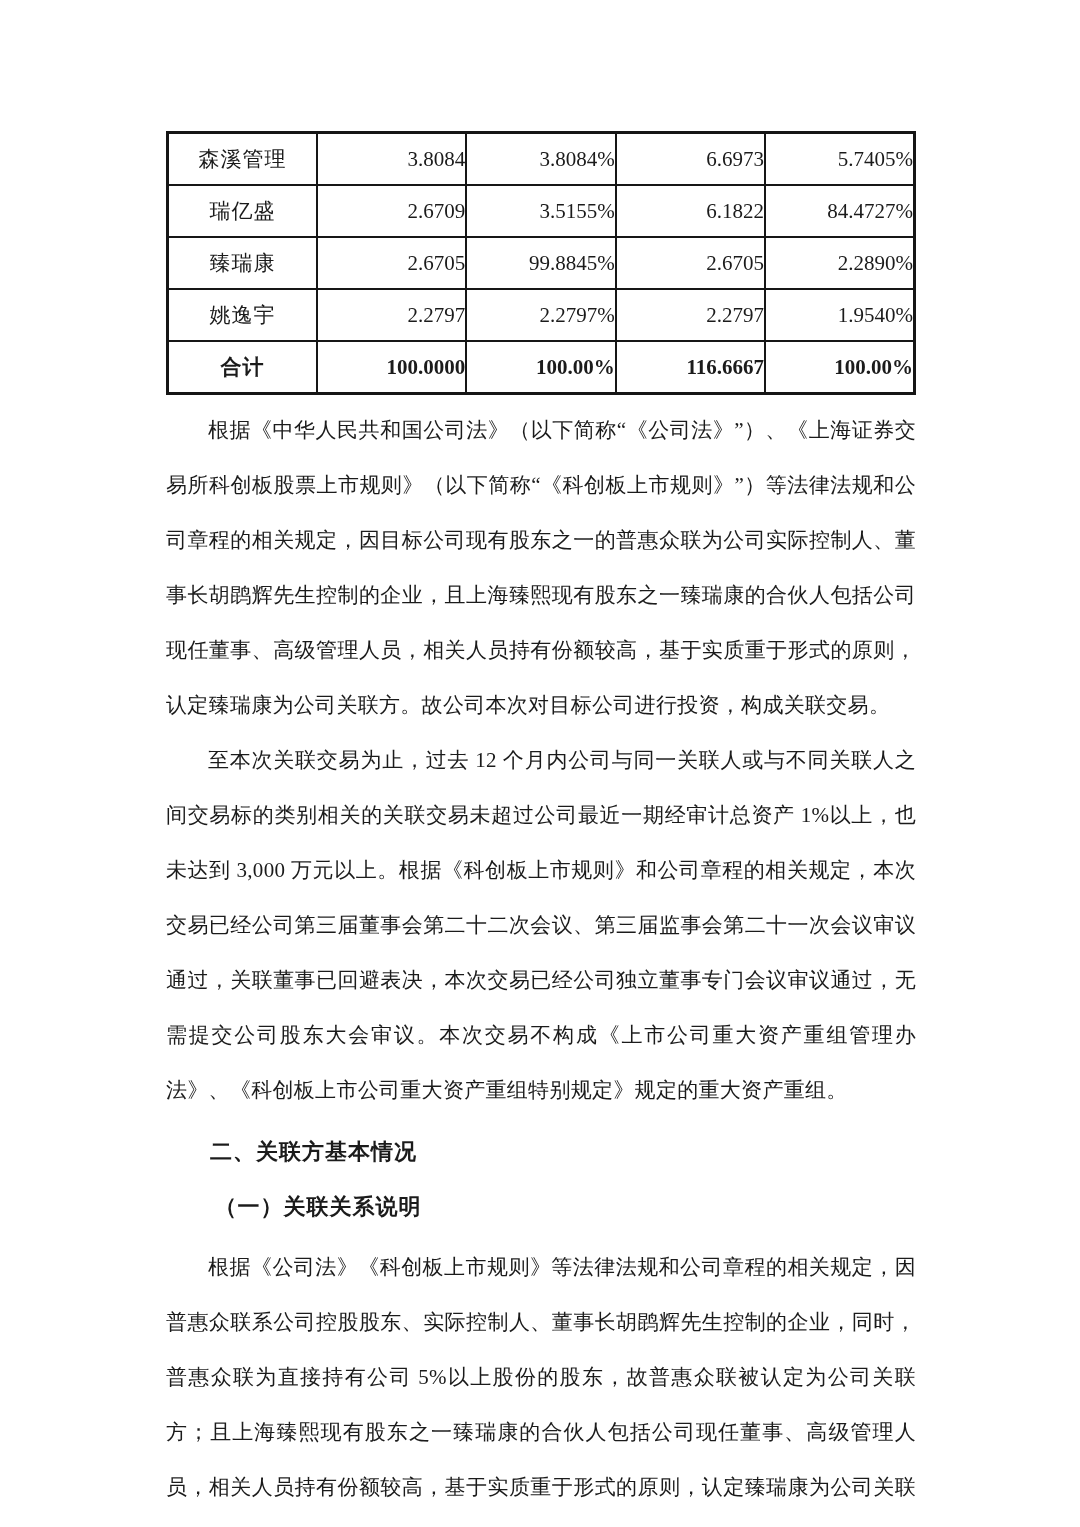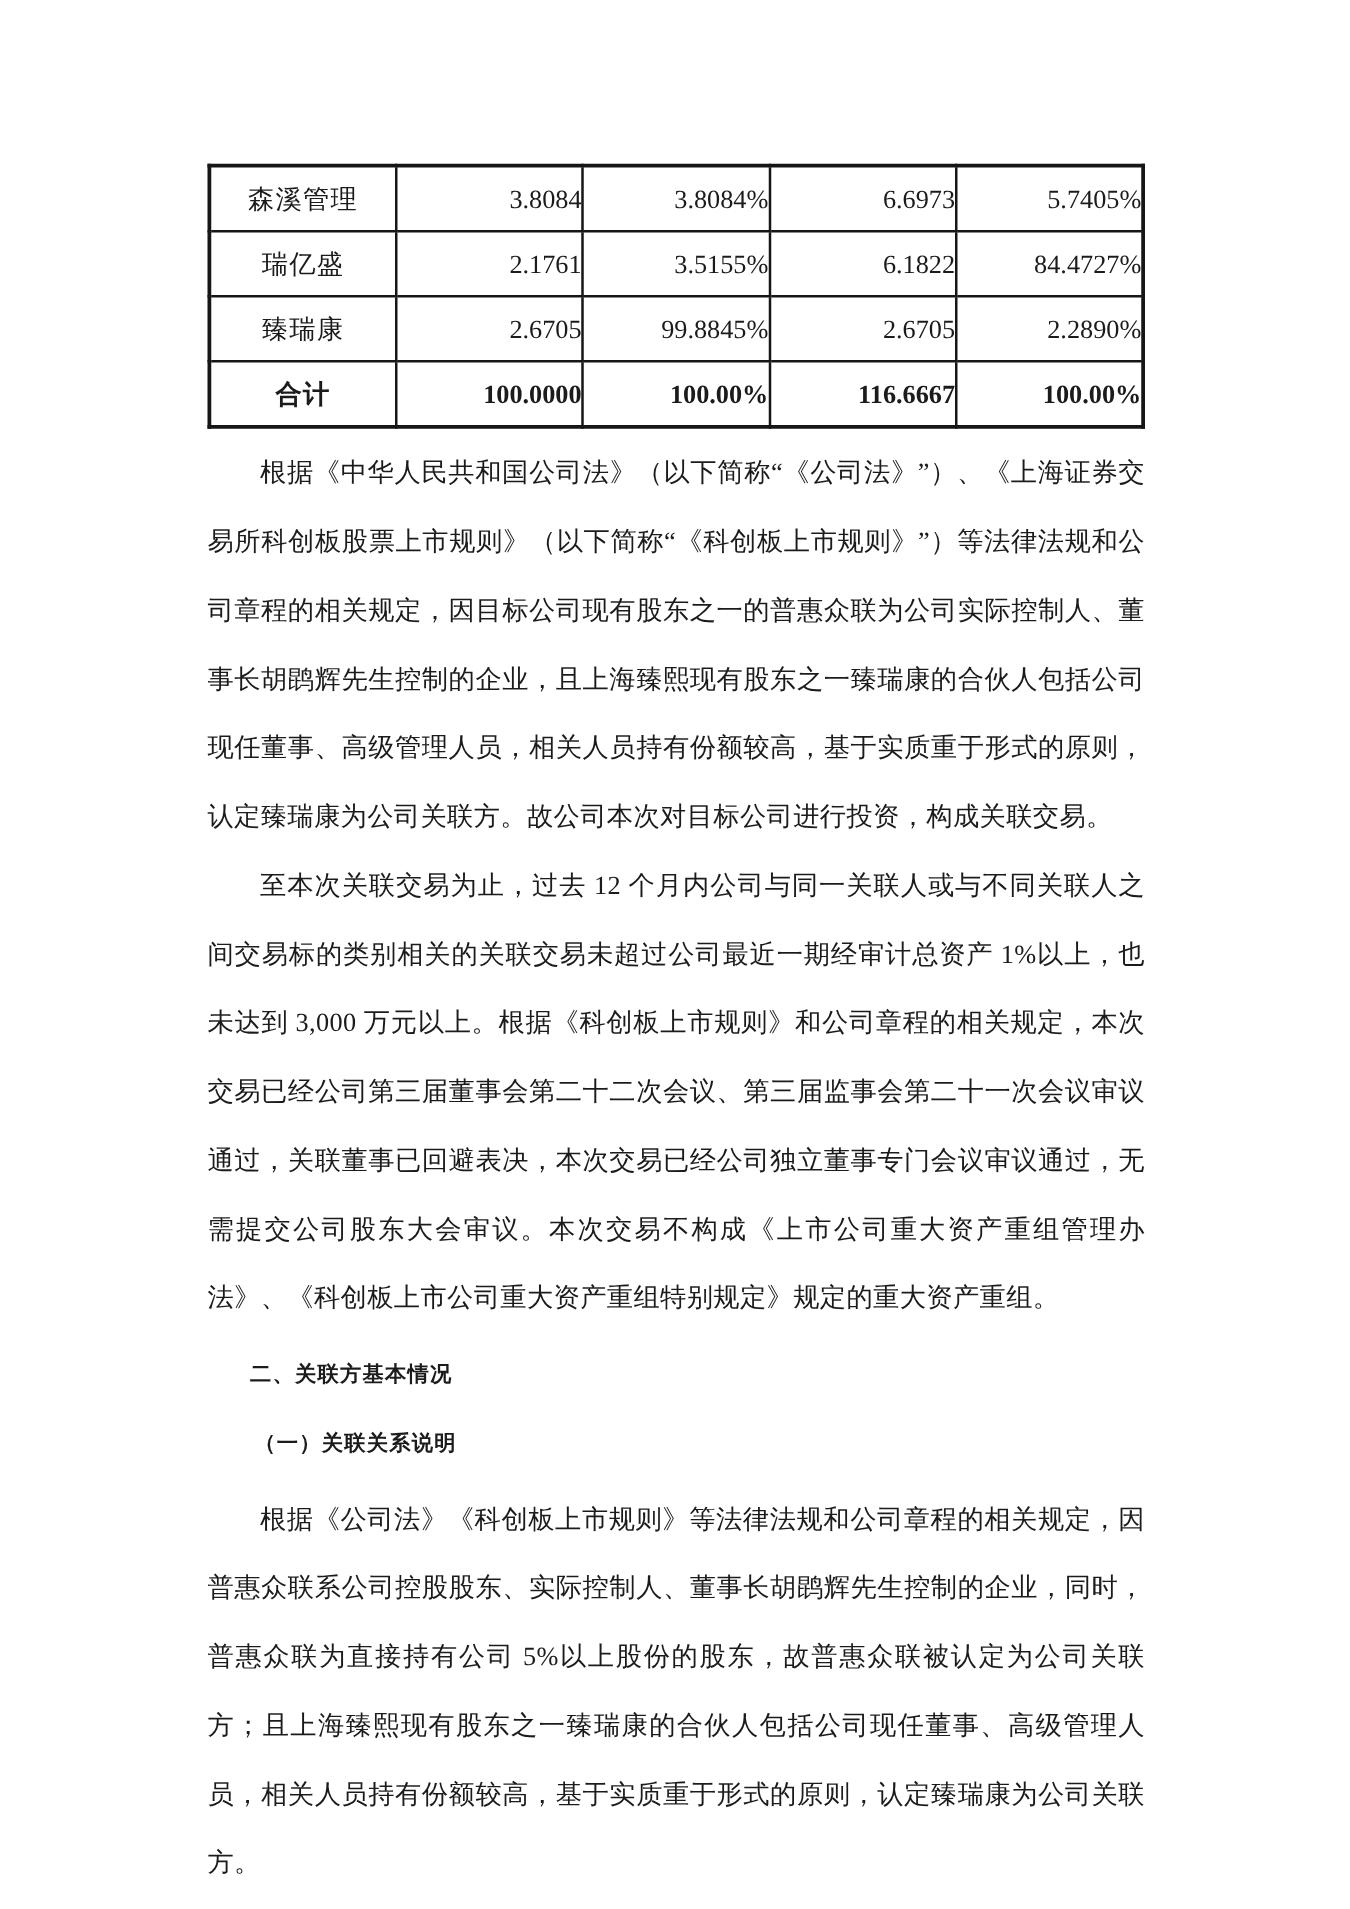"2.1761" td.c-num { text: 2.1761 -> 2.6709 }
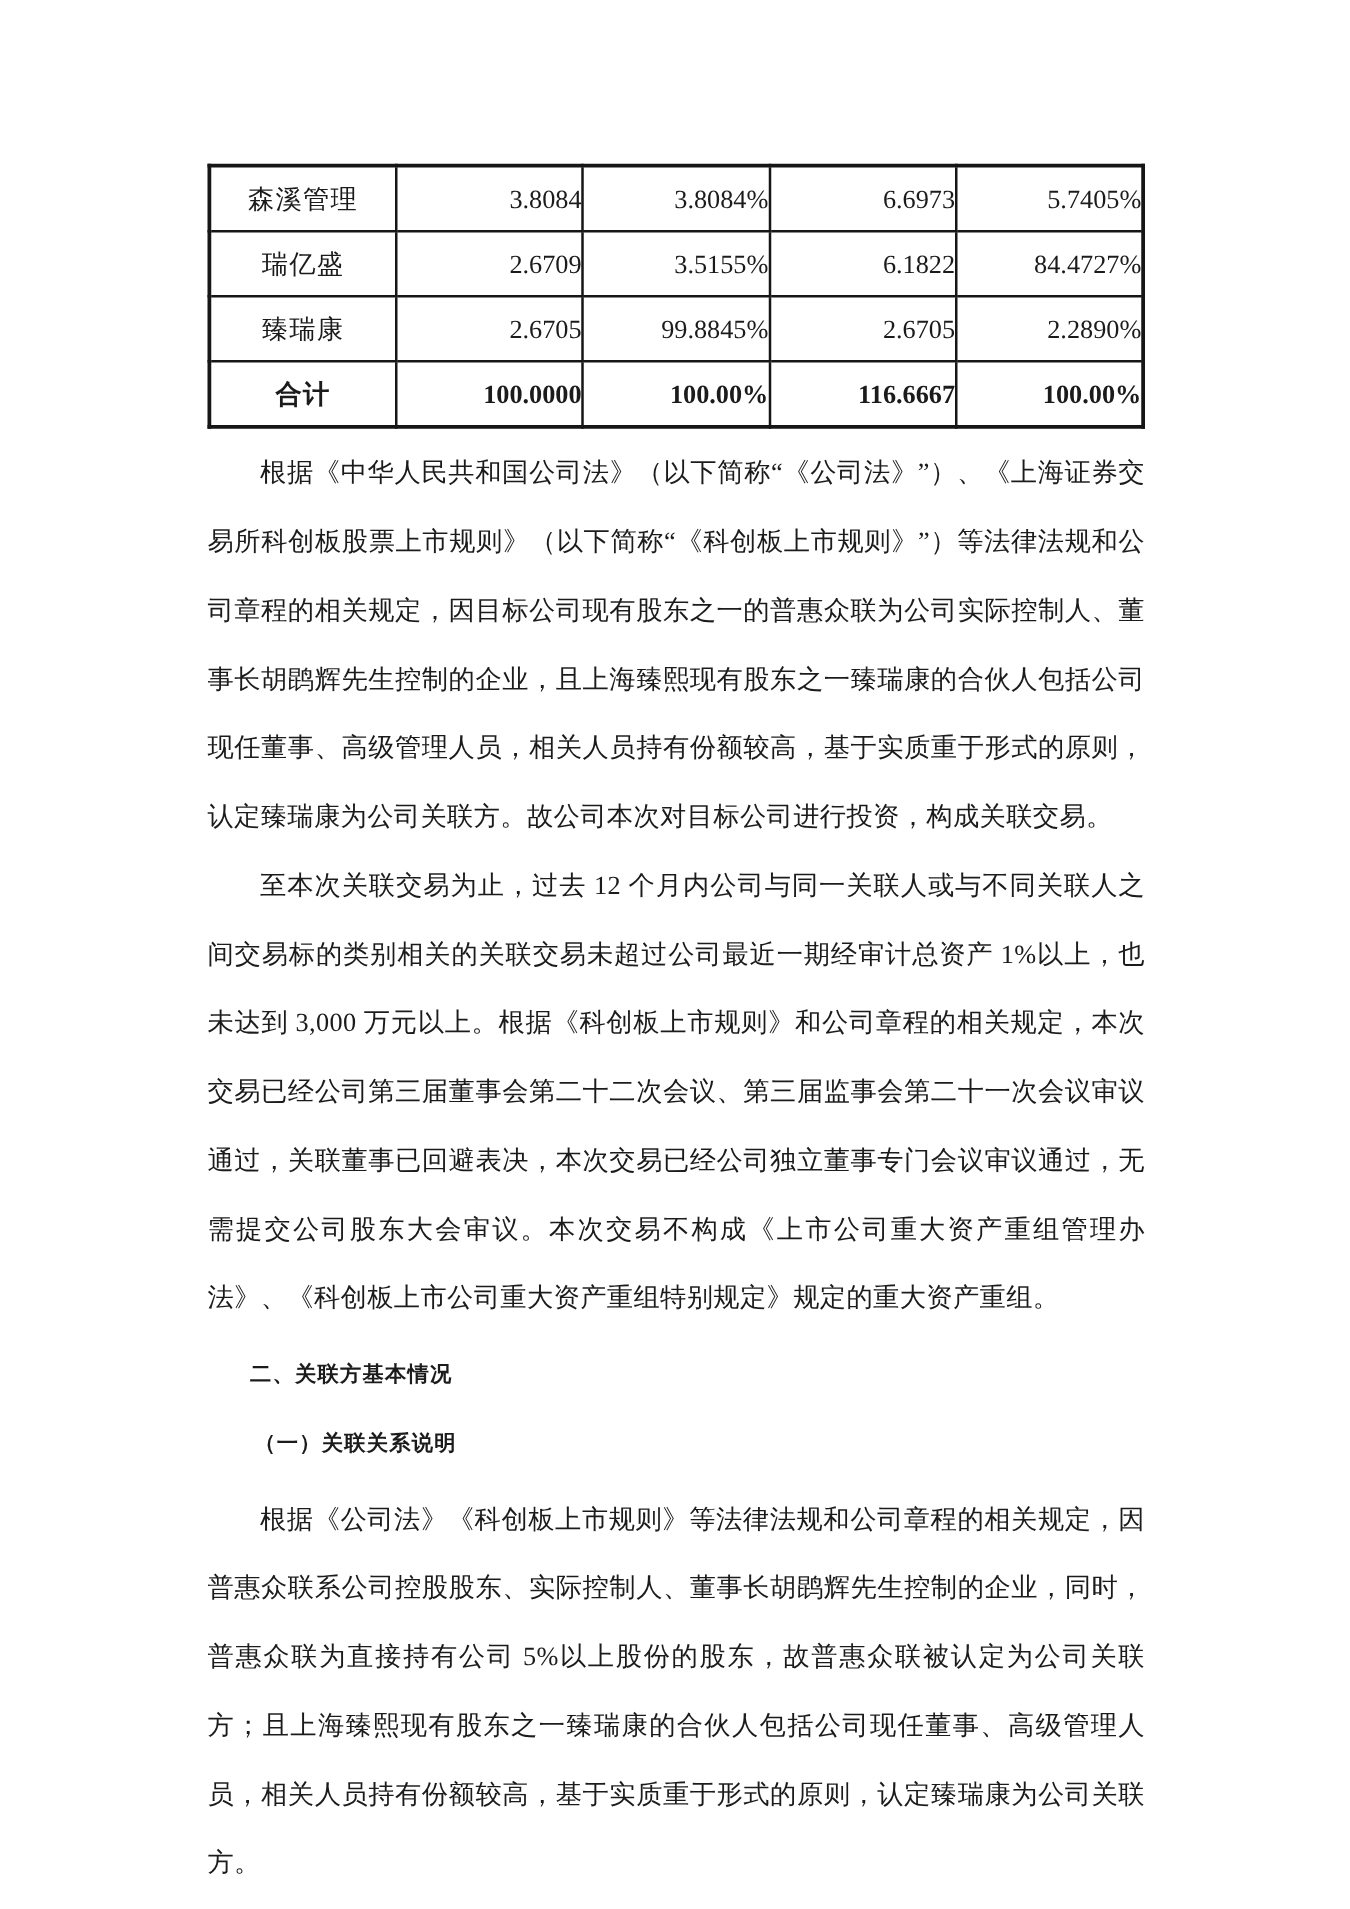"姚逸宇" tr { html: none -> <tr> <td>姚逸宇</td> <td>2.2797</td> <td>2.2797%</td> <td>2.2797</td> <td>1.9540%</td> </tr> }
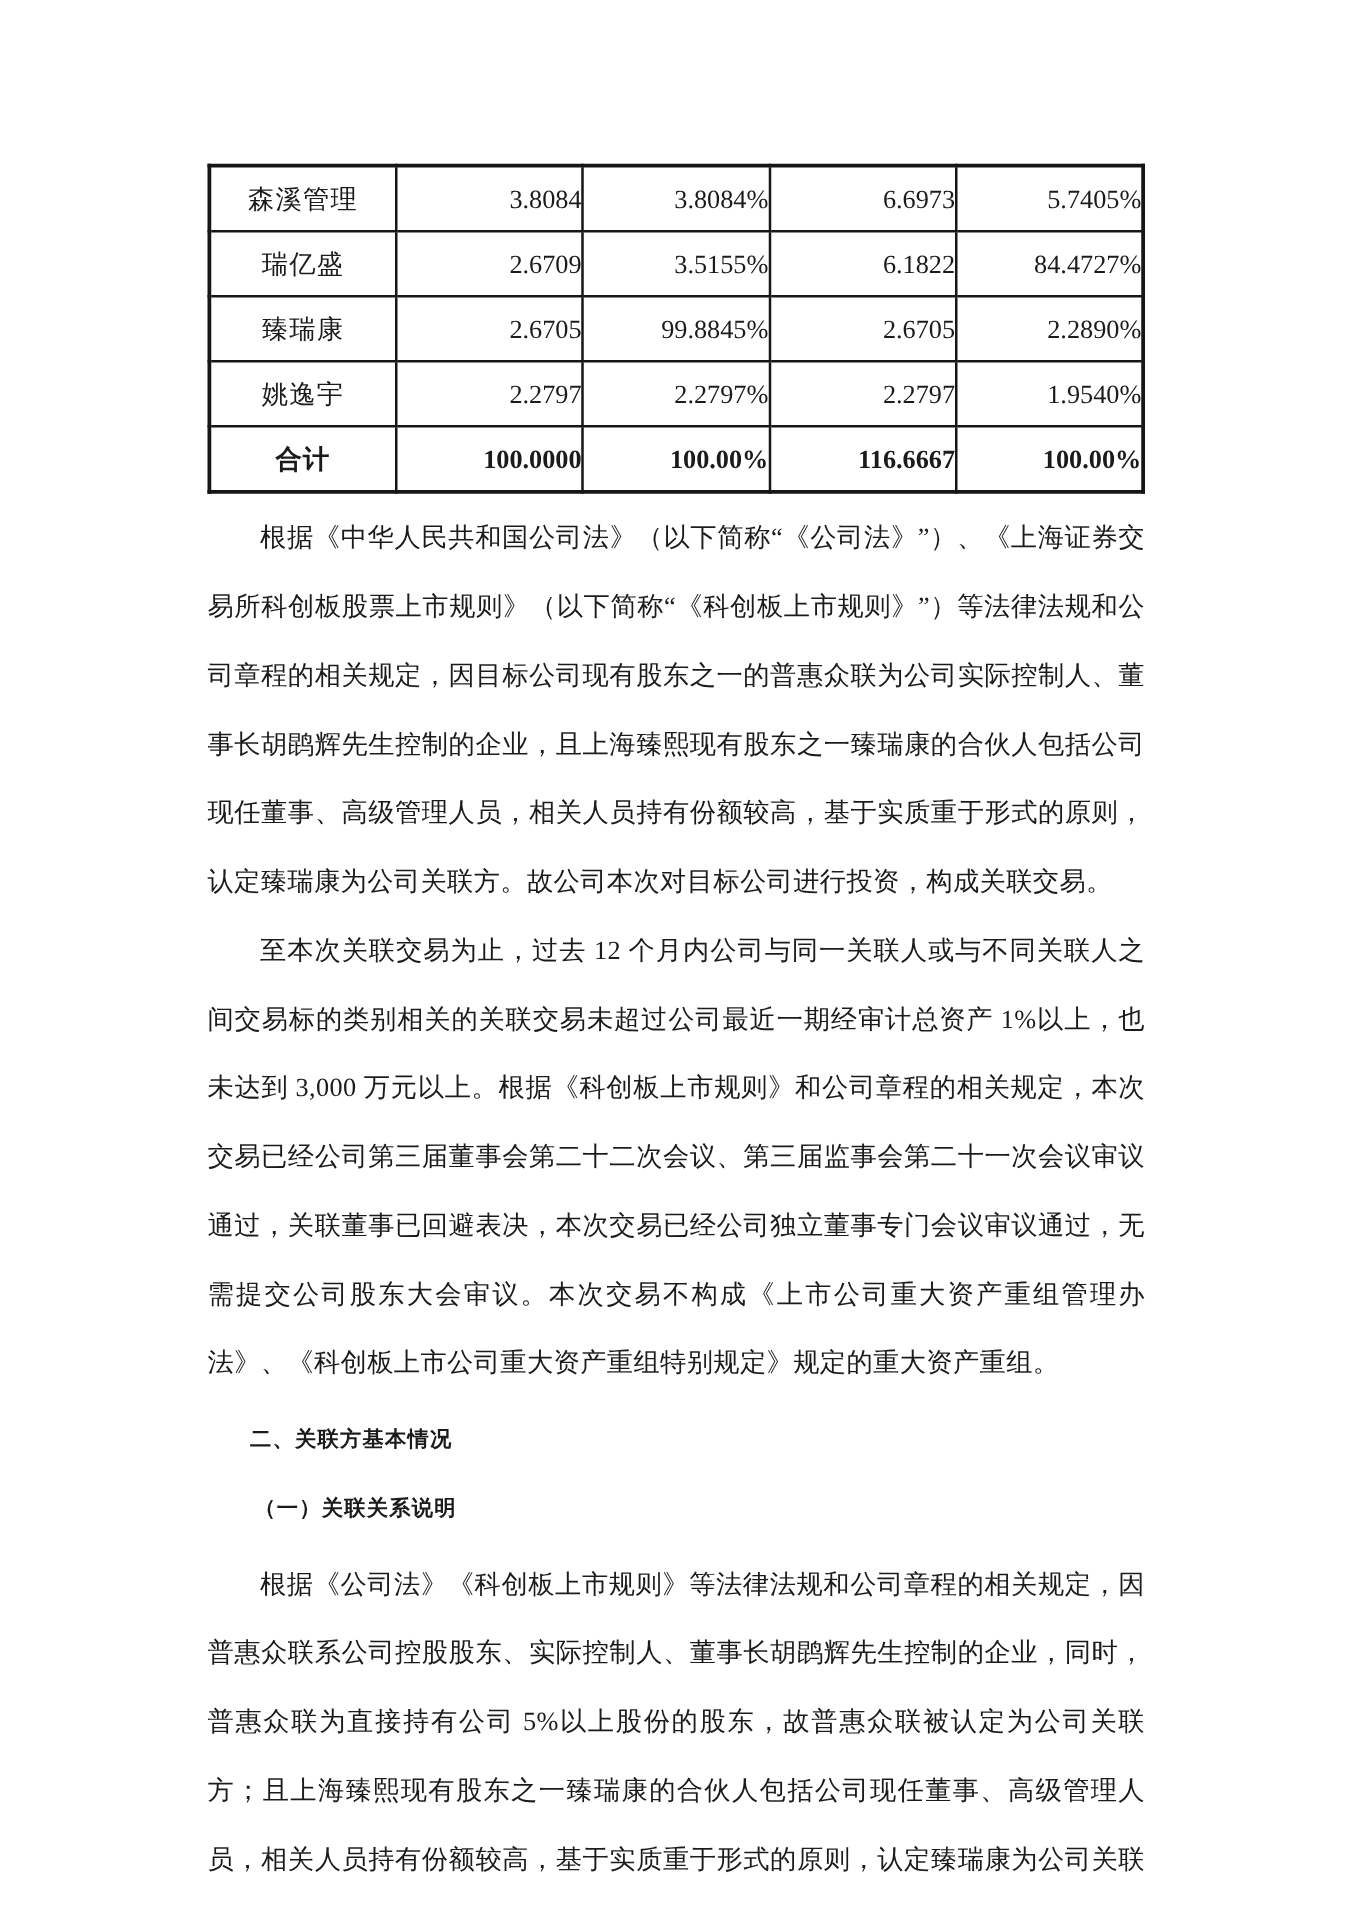"二、关联方基本情况" .heading { font-size: 17px -> 22px }
